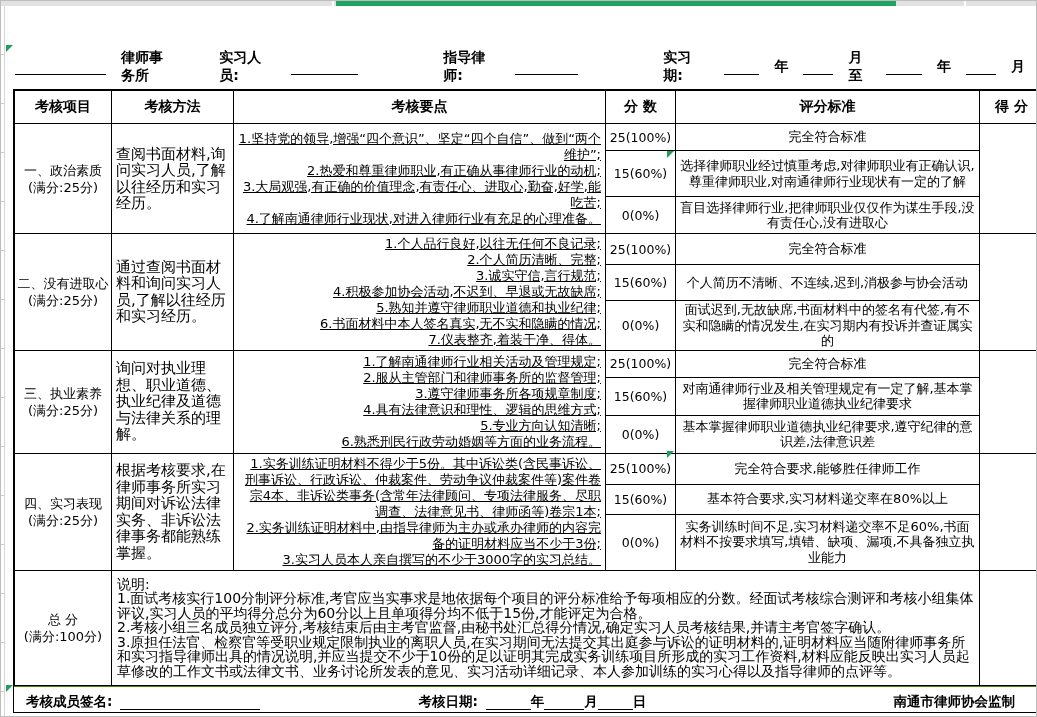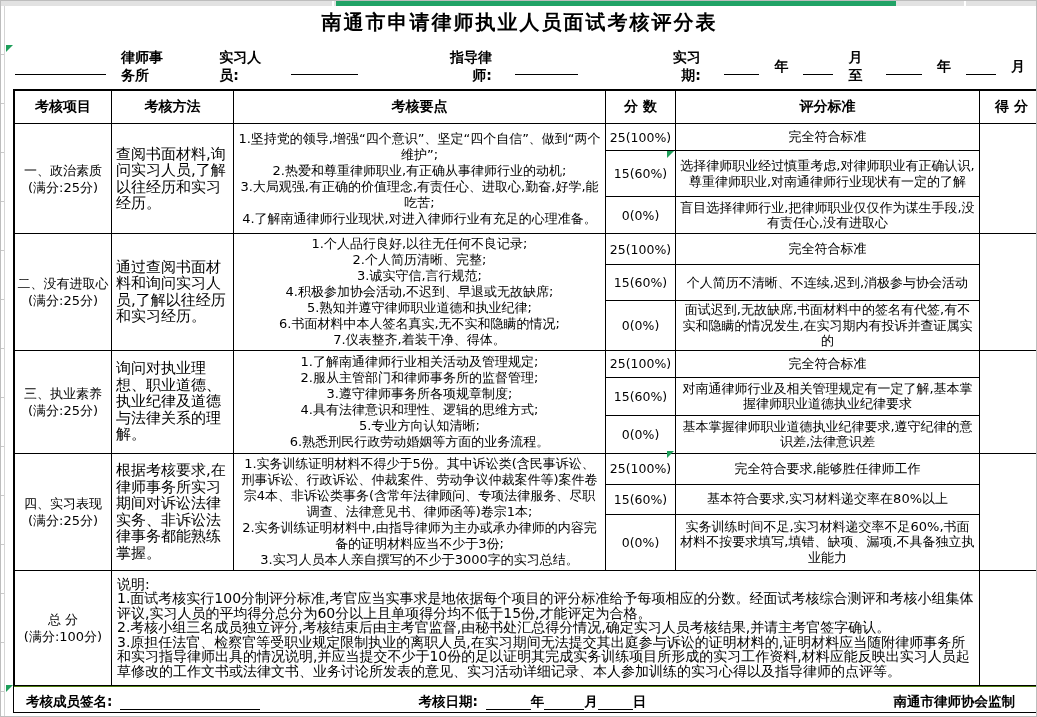"南通市申请律师执业人员面试考核评分表" div.title { html: <div>南通市申请律师执业人员面试考核评分表</div> -> none }
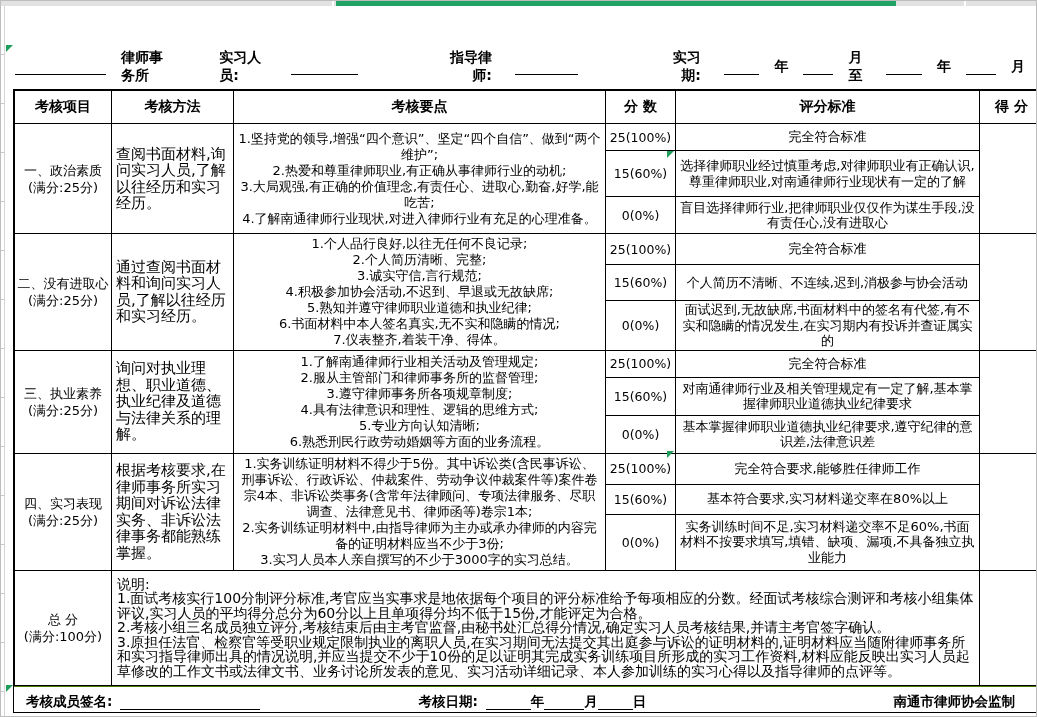"指导律师:" .g70 { text-align: right -> none }
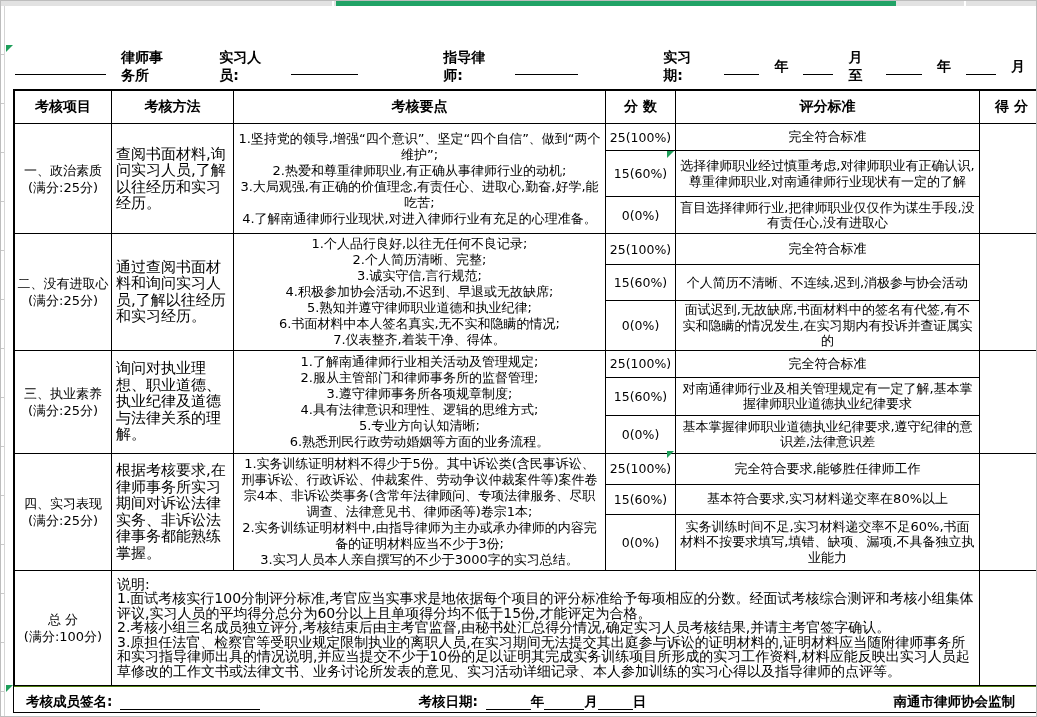"1.坚持党的领导,增强“四个意识”、坚定“四个自信”、做到“两个维护”;" .c-points { text-align: center -> right; text-decoration: none -> underline }
